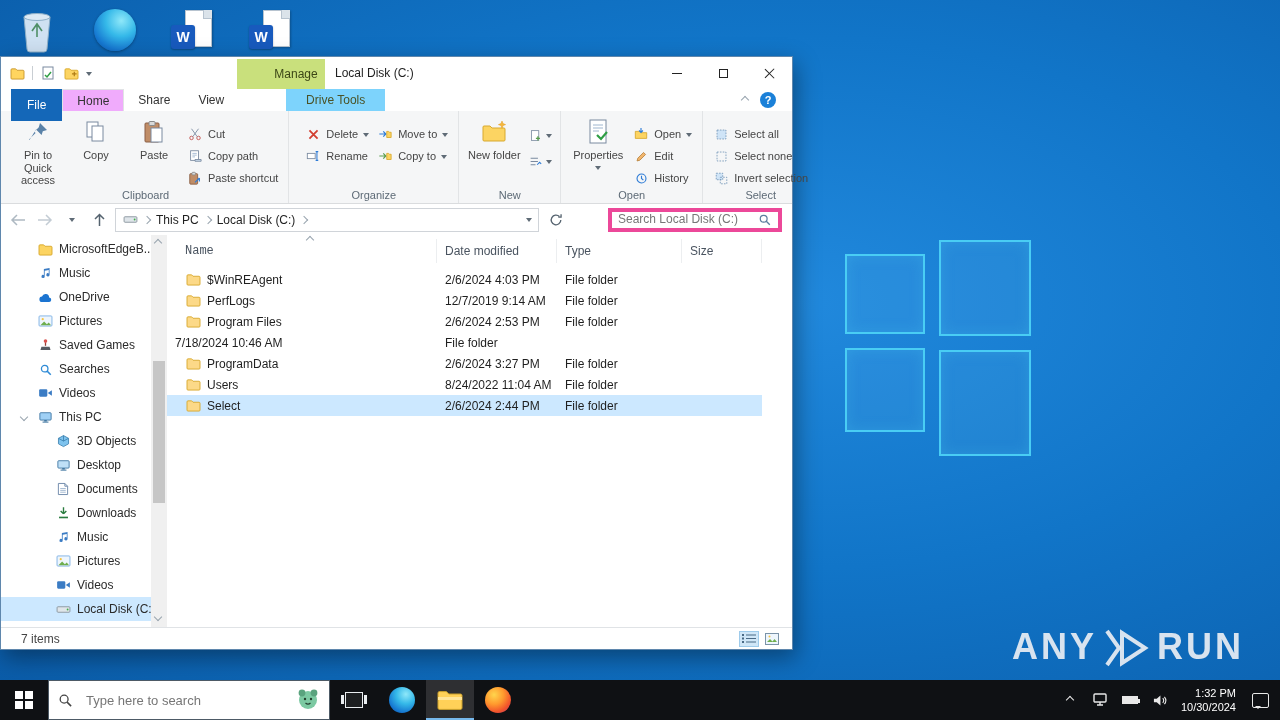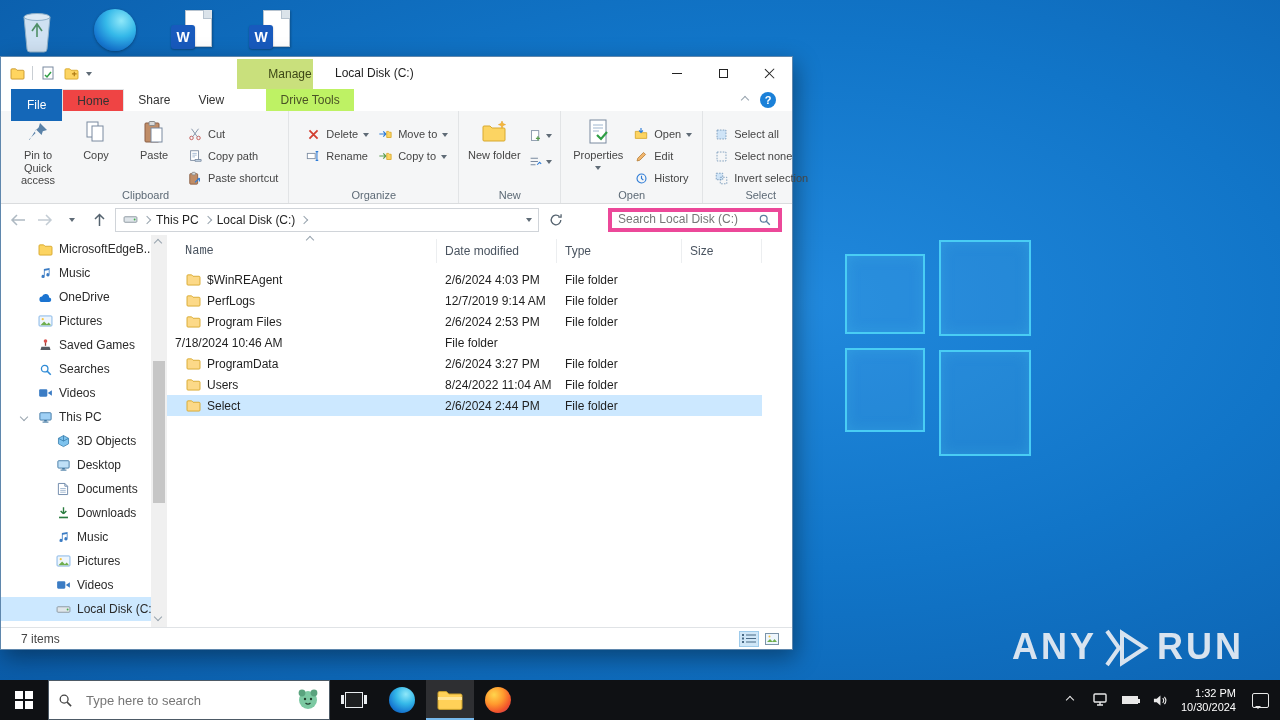"Manage" .manage-tab { width: 76px -> 88px }
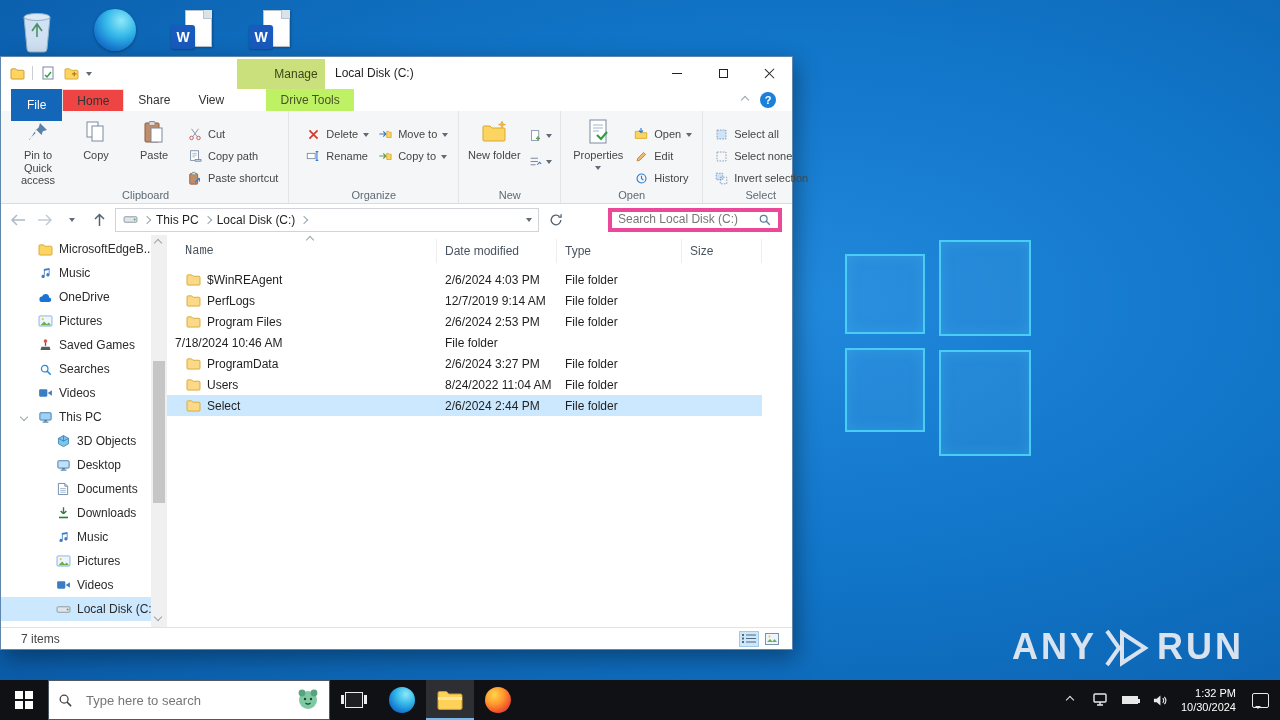"Home" .tab-active { background: #ef4444 -> #f0abfc }
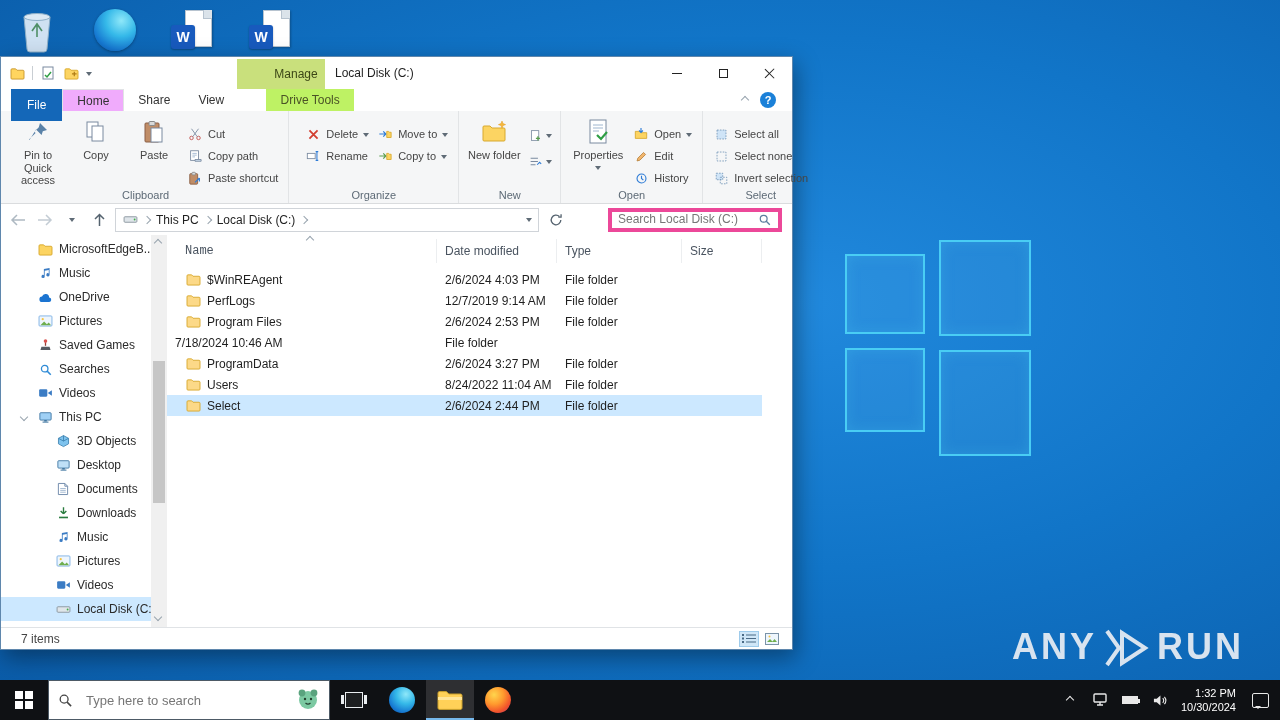"Drive Tools" .tab-drive { background: #bef264 -> #7dd3fc; margin-left: 28px -> 48px; width: 88px -> 99px }
